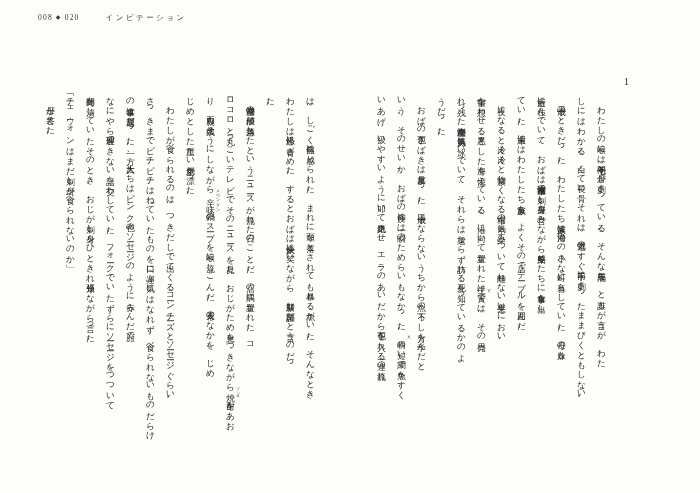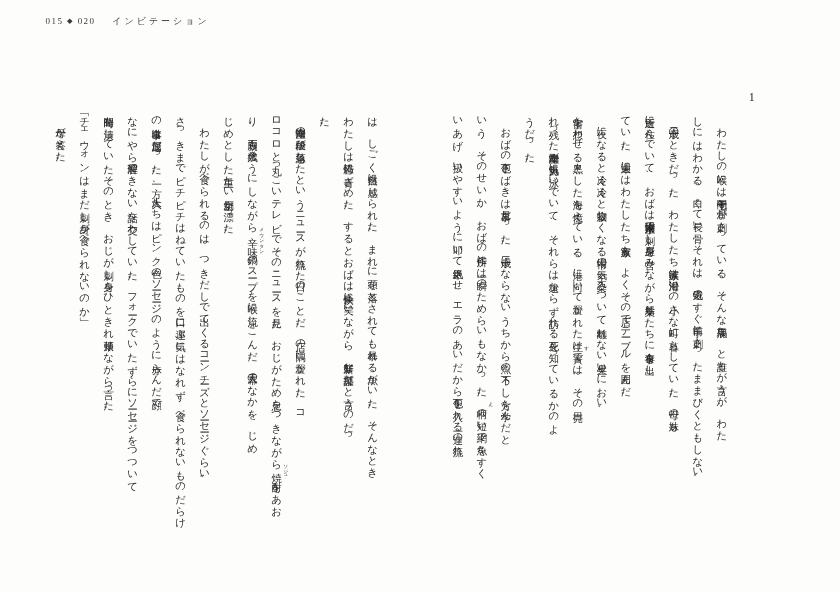"015" span { text: 015 -> 008 }
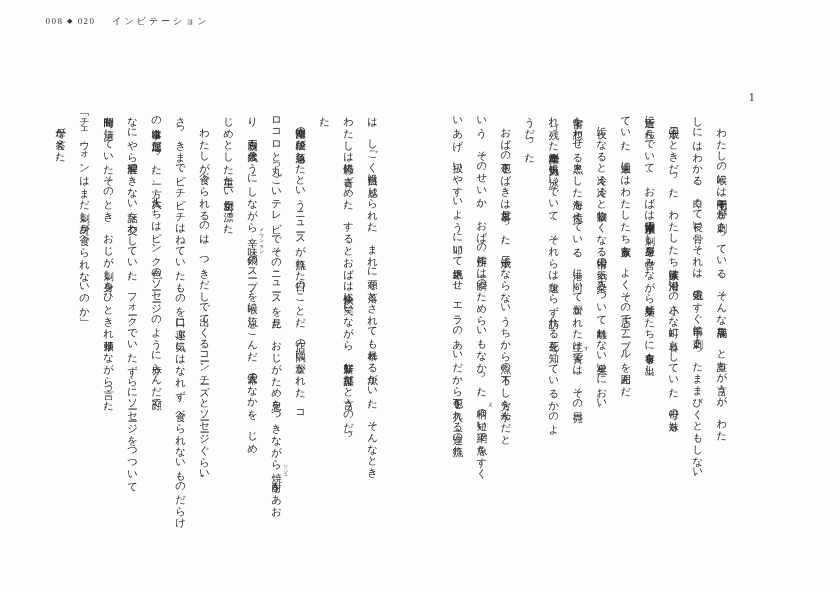"インビテーション" #running-header .title { margin-left: 14px -> 26px }
